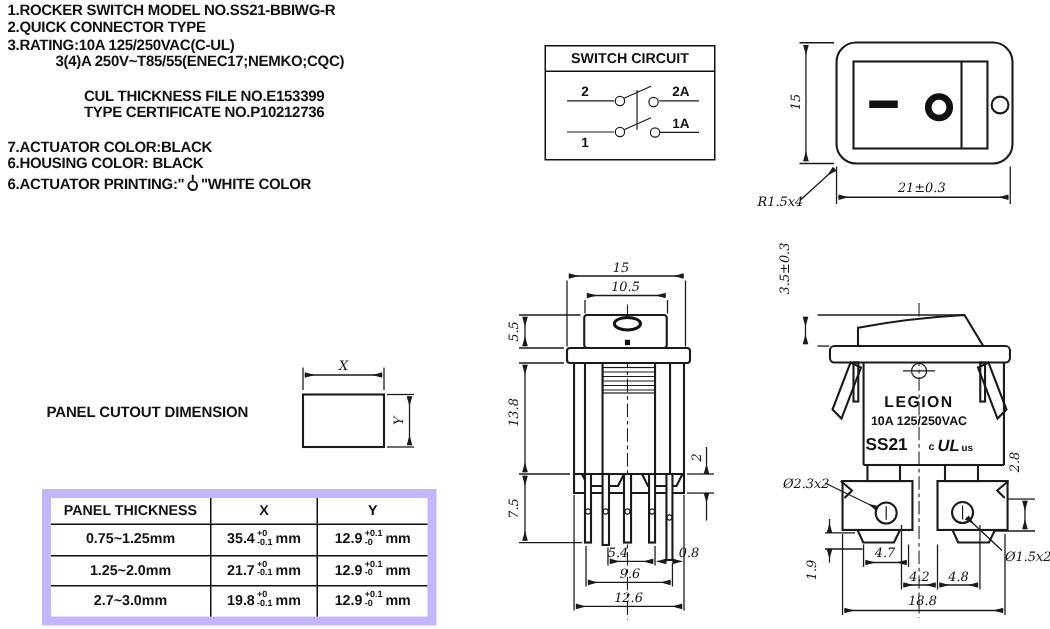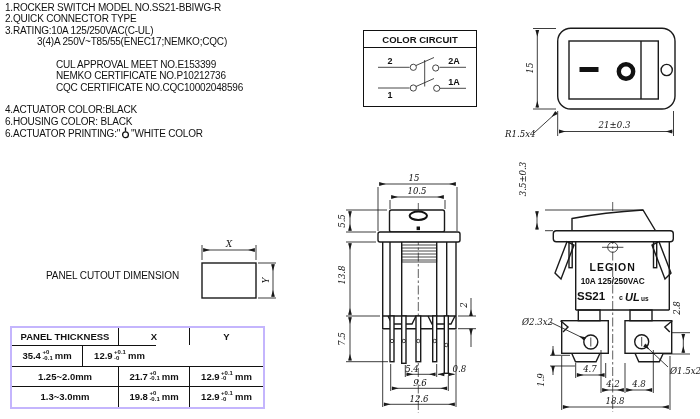"1.ROCKER SWITCH MODEL NO.SS21-BBIWG-R" .notes { font-weight: normal -> bold }
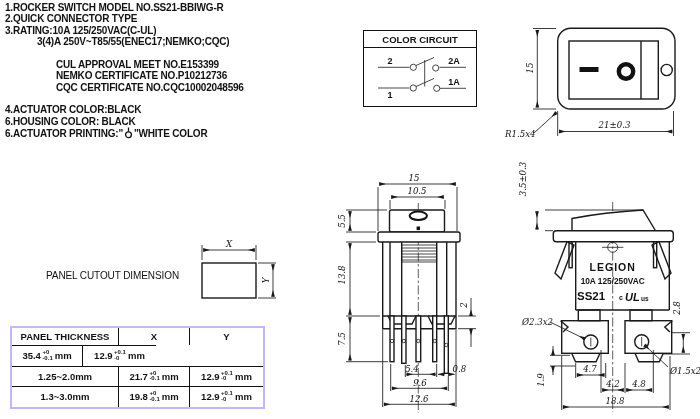"COLOR CIRCUIT" div.circuit-title { text: COLOR -> SWITCH }
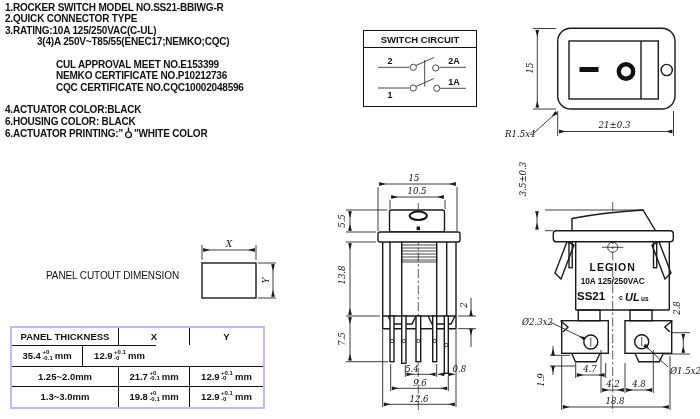"CUL APPROVAL MEET NO.E153399" div.nline { text: APPROVAL MEET -> THICKNESS FILE }
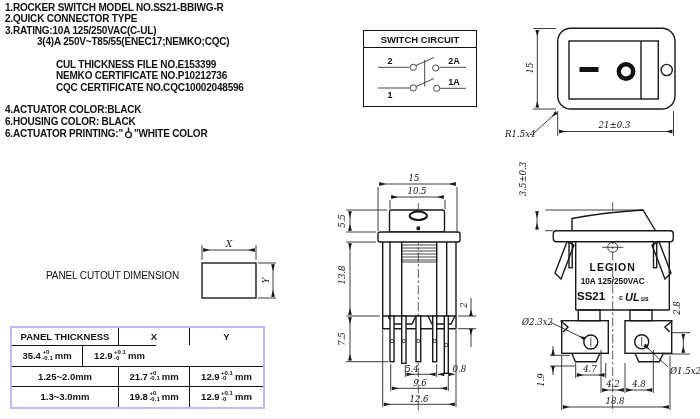"NEMKO CERTIFICATE NO.P10212736" div.nline { text: NEMKO -> TYPE }
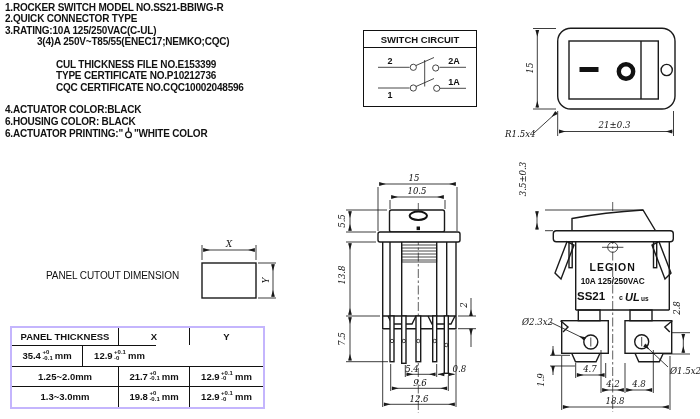"CQC CERTIFICATE NO.CQC10002048596" div.nline { html: <div>CQC CERTIFICATE NO.CQC10002048596</div> -> none }
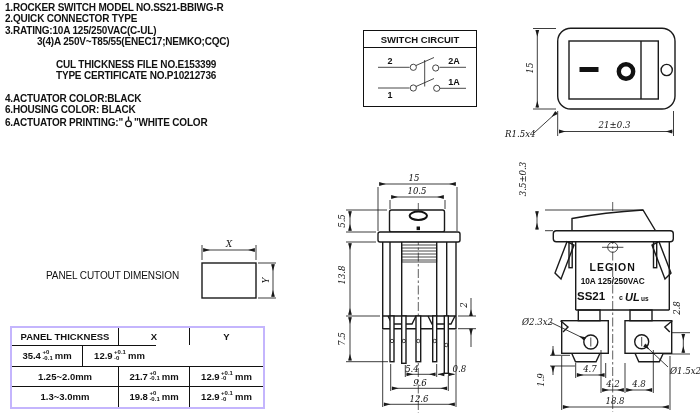"4.ACTUATOR COLOR:BLACK" div.nline { text: 4.ACTUATOR -> 7.ACTUATOR }
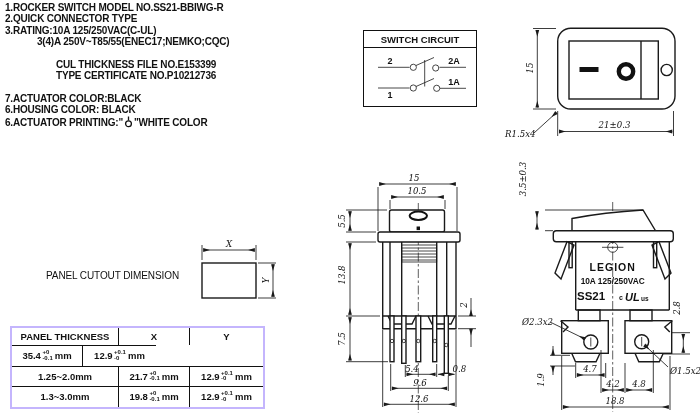"PANEL CUTOUT DIMENSION" .cutout-title { font-weight: normal -> bold; left: 46px -> 31px }
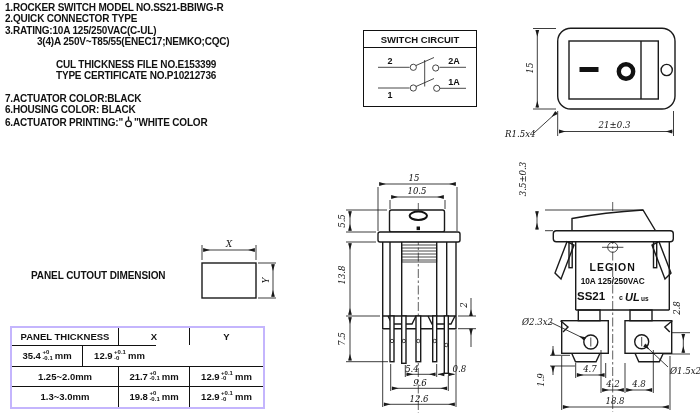"PANEL THICKNESS" .spec-table { border: 2px solid #c4b5fd -> 6px solid #c4b5fd; left: 10px -> 28px }
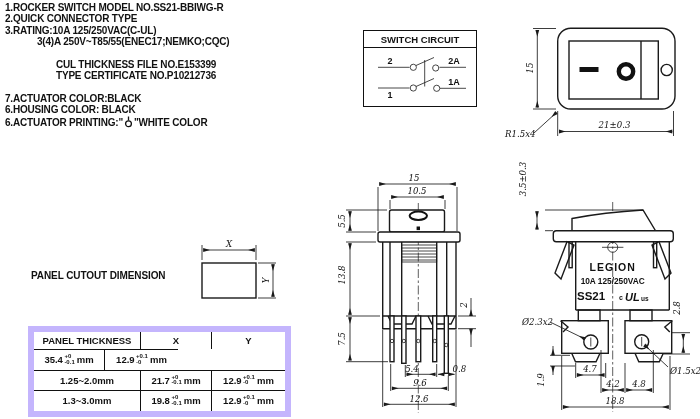"0.75~1.25mm" div.td { html: none -> <div>0.75~1.25mm</div> }
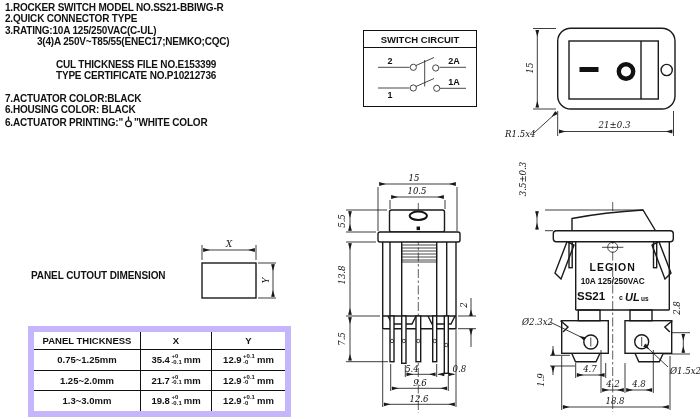"1.3~3.0mm" div.td { text: 1.3 -> 2.7 }
